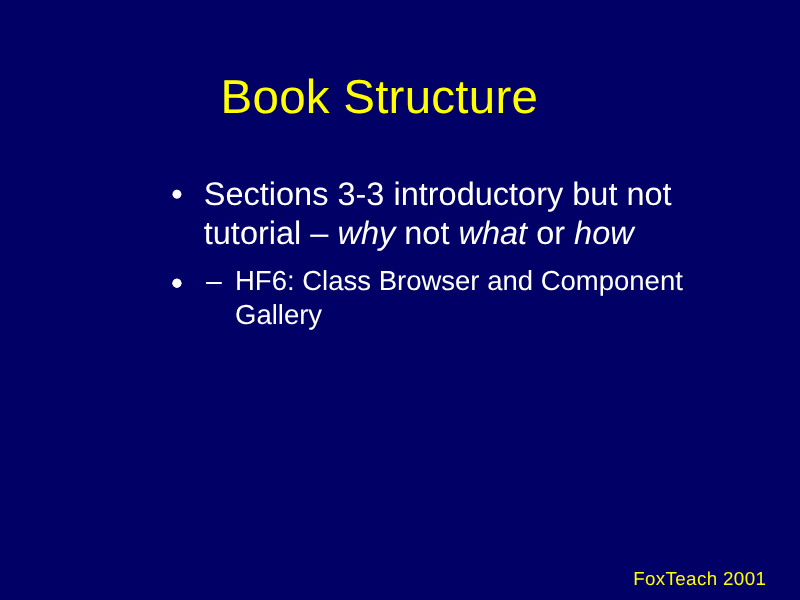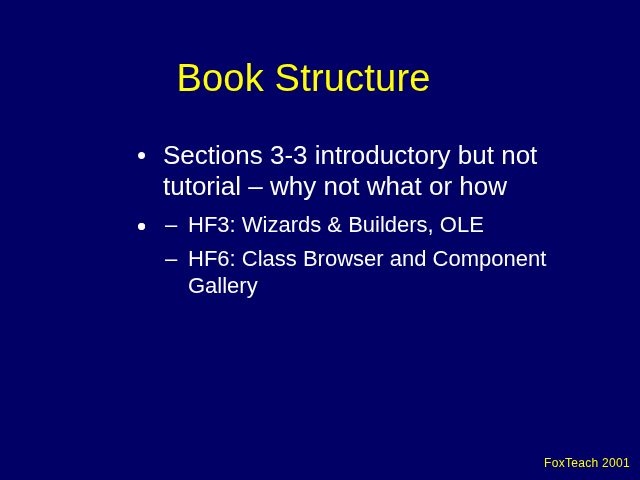"why" .it { font-style: none -> italic }
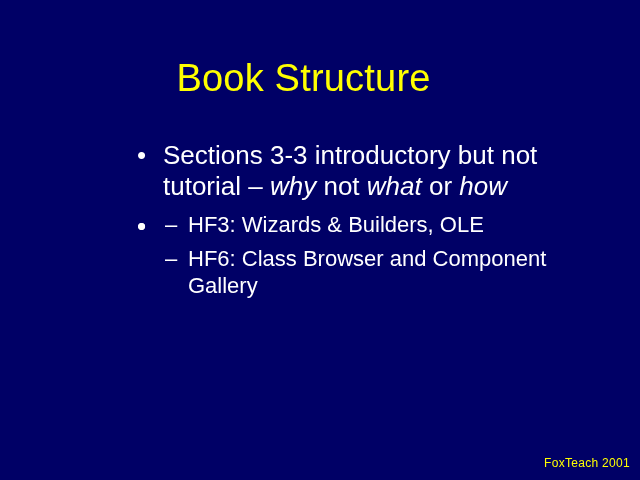"HF3: Wizards & Builders, OLE" span { html: <span>HF3: Wizards &amp; Builders, OLE</span> -> none }
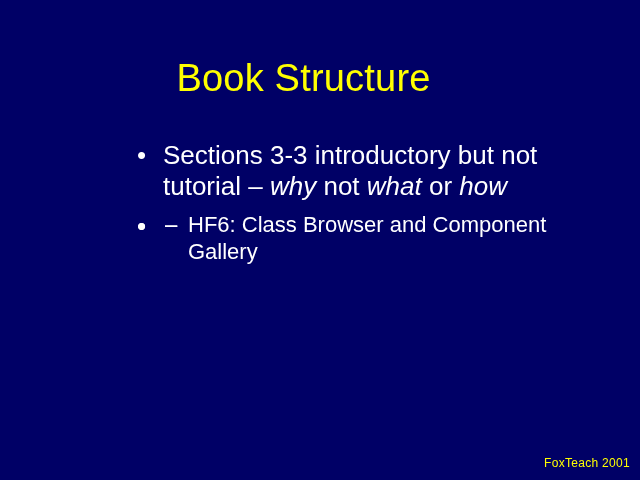"FoxTeach 2001" #footer { font-size: 12px -> 15px; right: 10px -> 27px }
